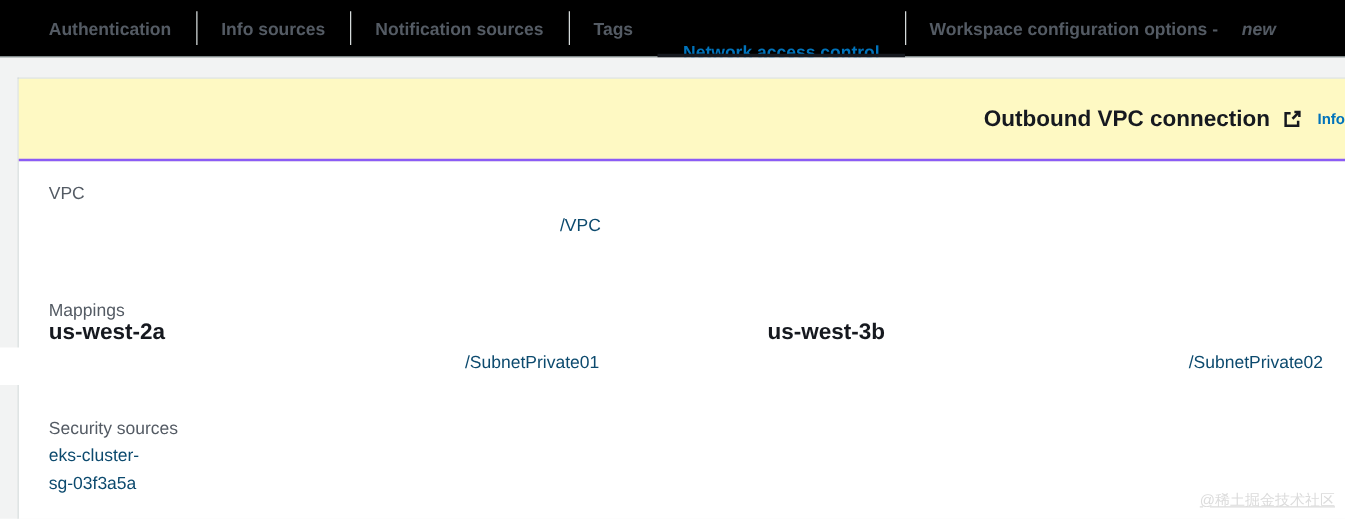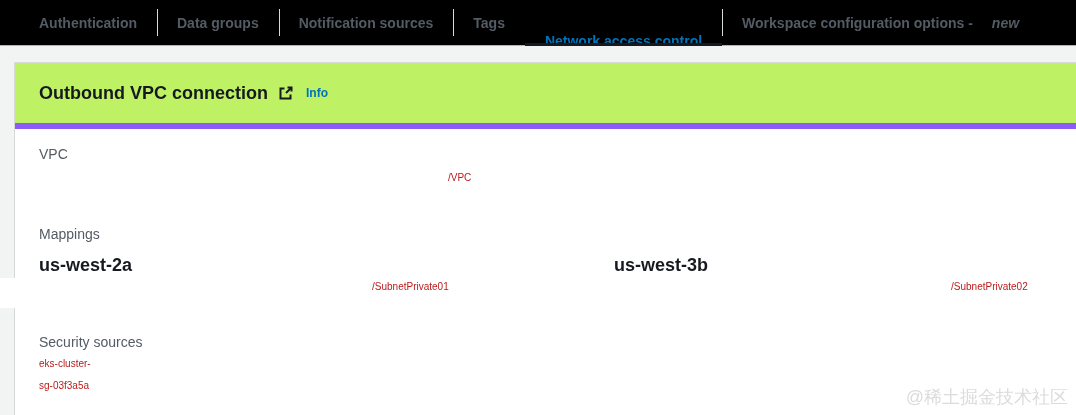"Data groups" span { text: Data groups -> Info sources }
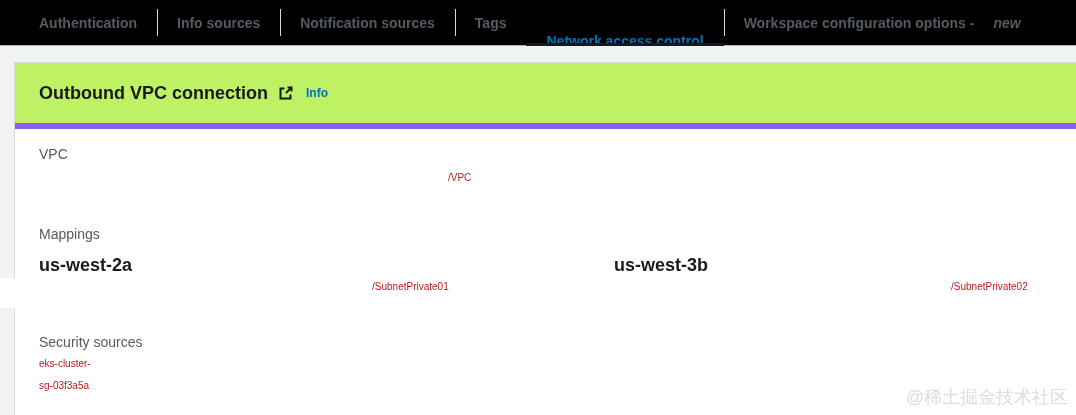"Outbound VPC connection" .panel-header { background: #bef264 -> #fef9c3; border-bottom: 6px solid #8b5cf6 -> 2px solid #8b5cf6; justify-content: none -> flex-end }
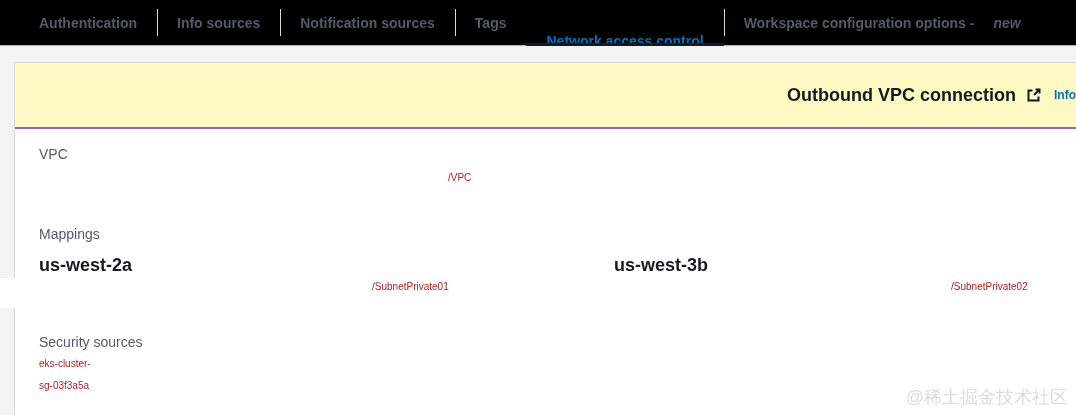"/VPC" .link { color: #b91c1c -> #0c4a6e; font-size: 10px -> 14px }
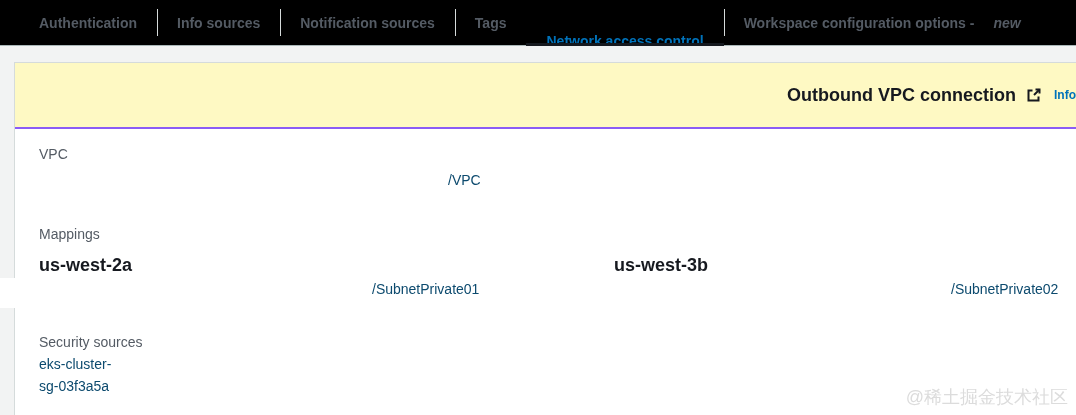"Mappings" div.field-label { top: 97px -> 111px }
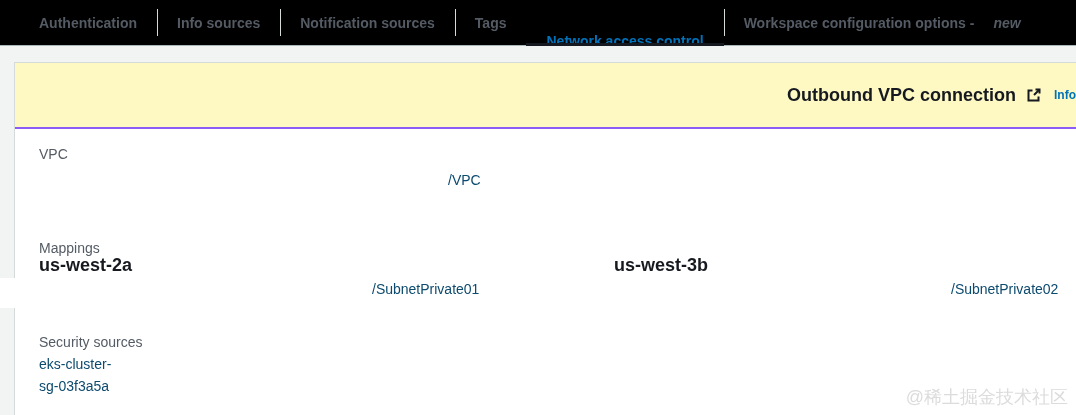"@稀土掘金技术社区" .watermark { font-size: 18px -> 12px; text-decoration: none -> underline }
